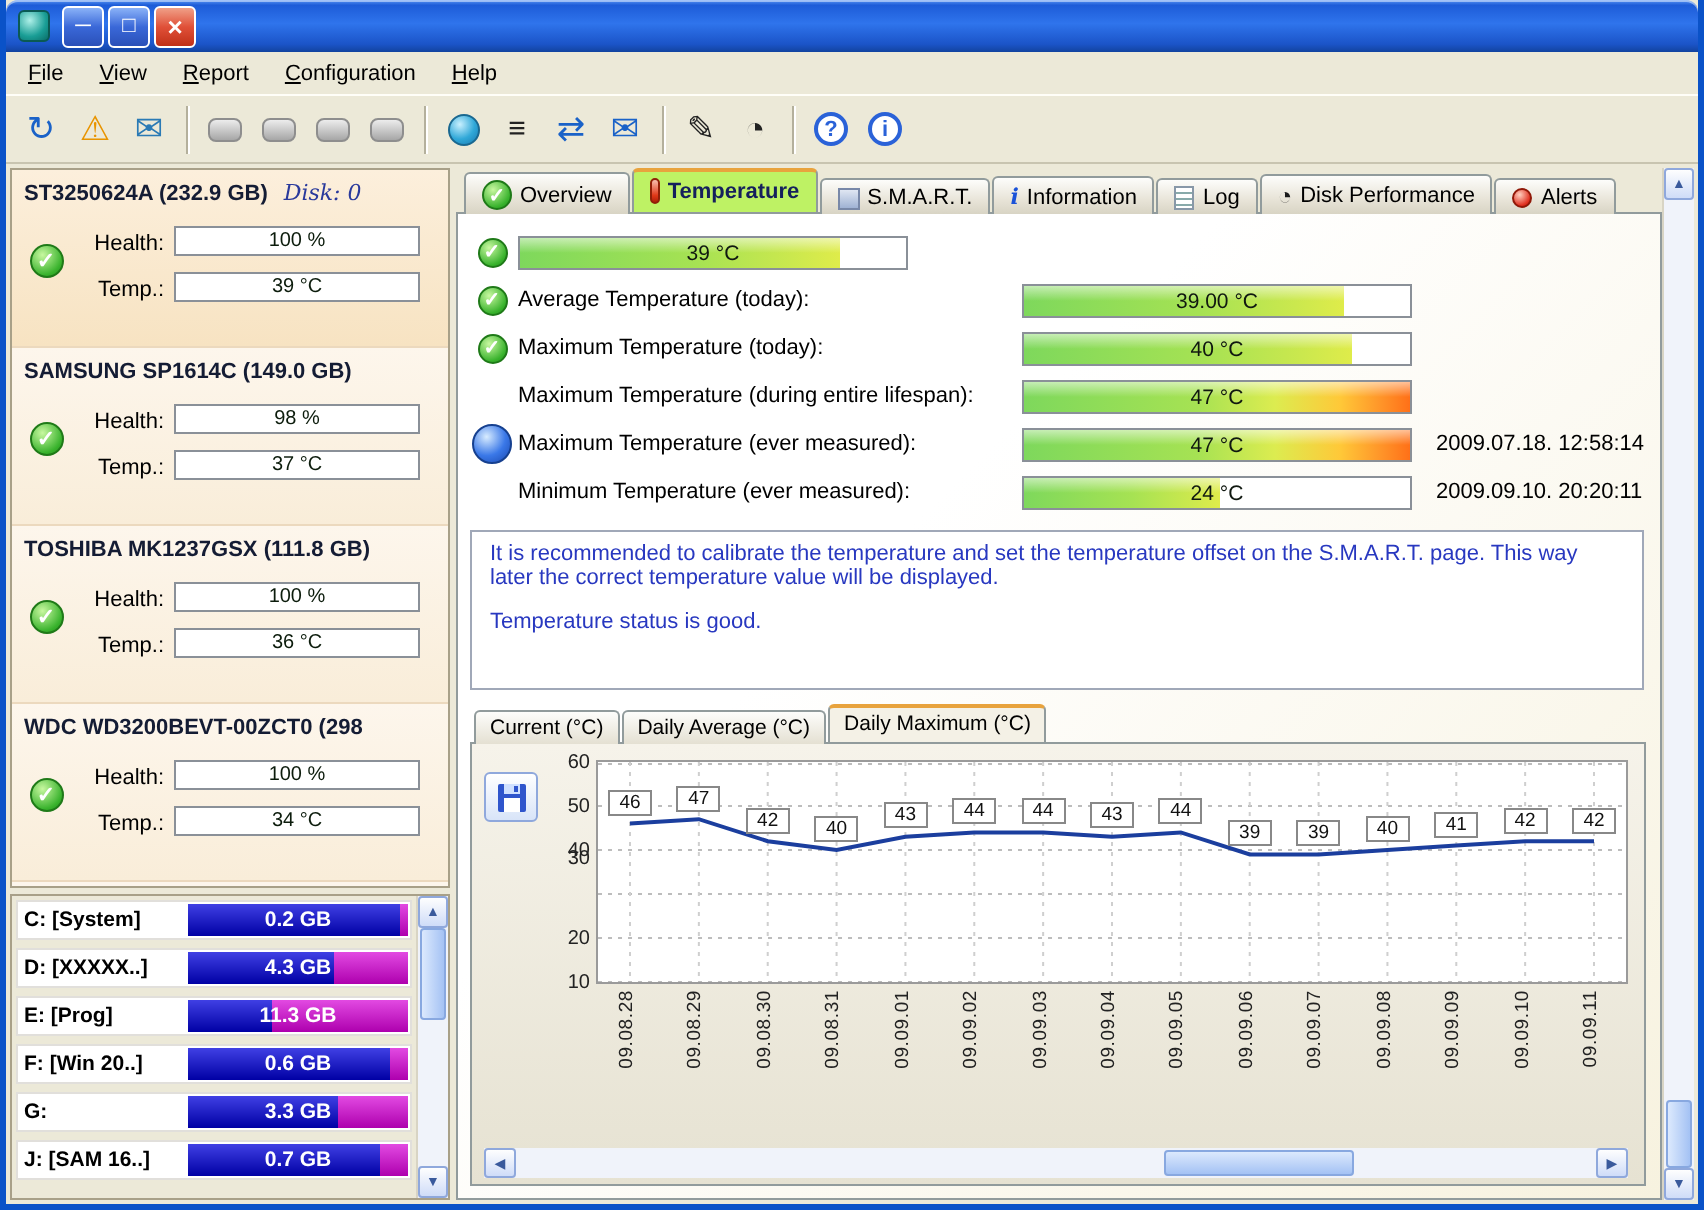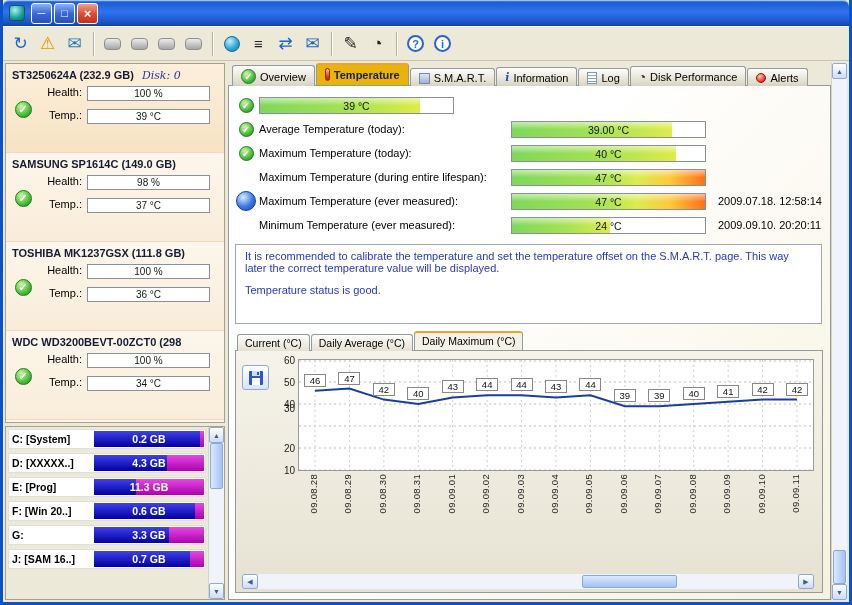"File" div.menubar { html: none -> <div> <span>File</span> <span>View</span> <span>Report</span> <span>Configuration</span> <span>Help</span> </div> }
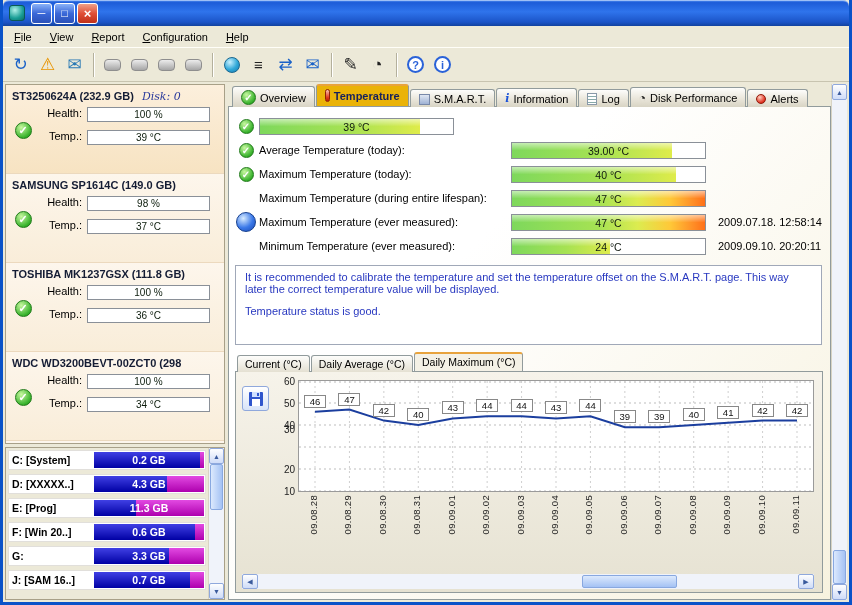"Temperature" .tab.active { background: #eab308 -> #bef264 }
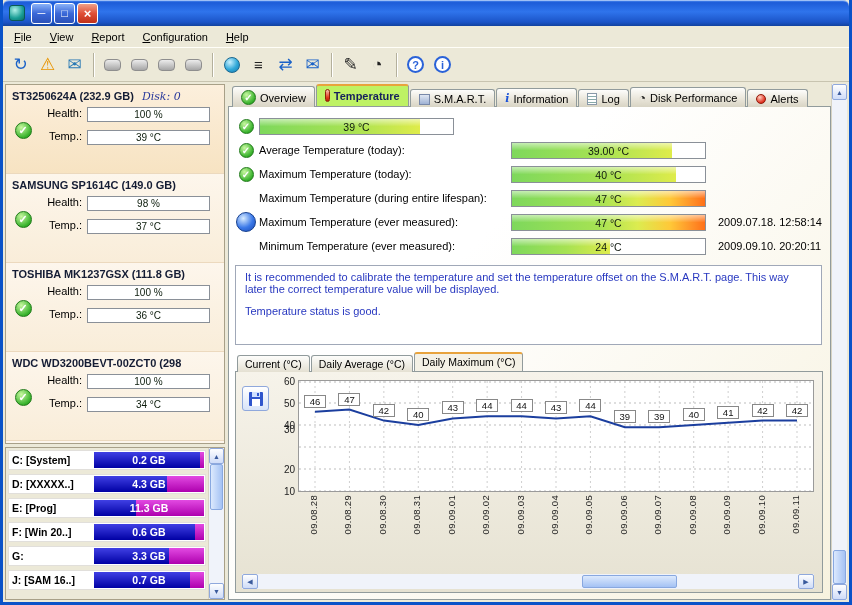"Health:" .d-row { align-items: flex-start -> flex-end }
